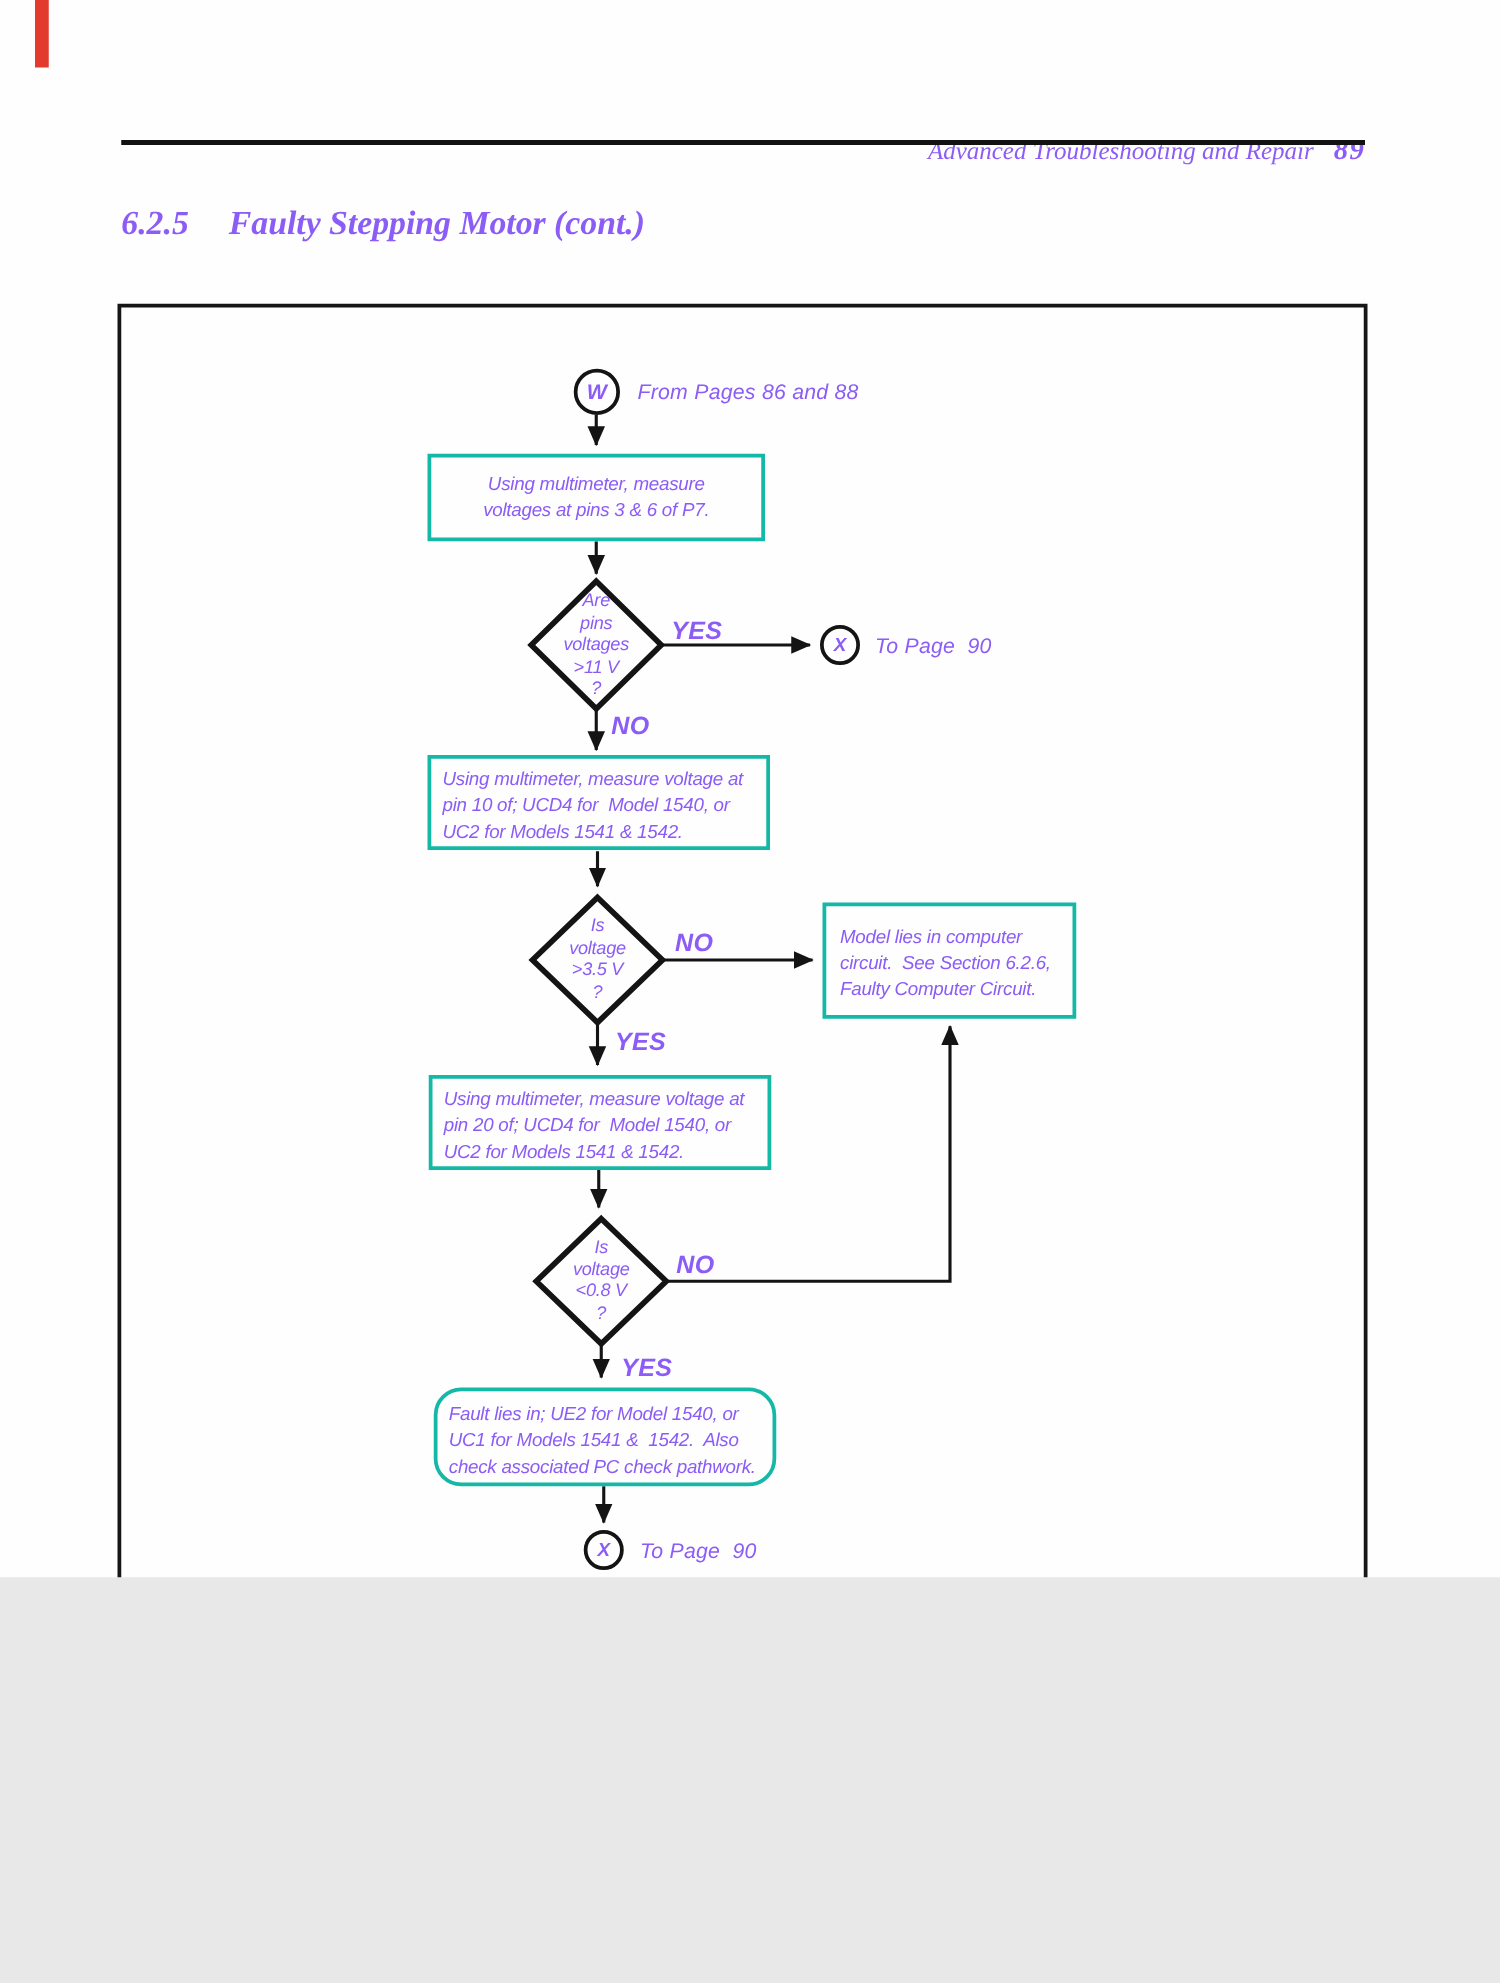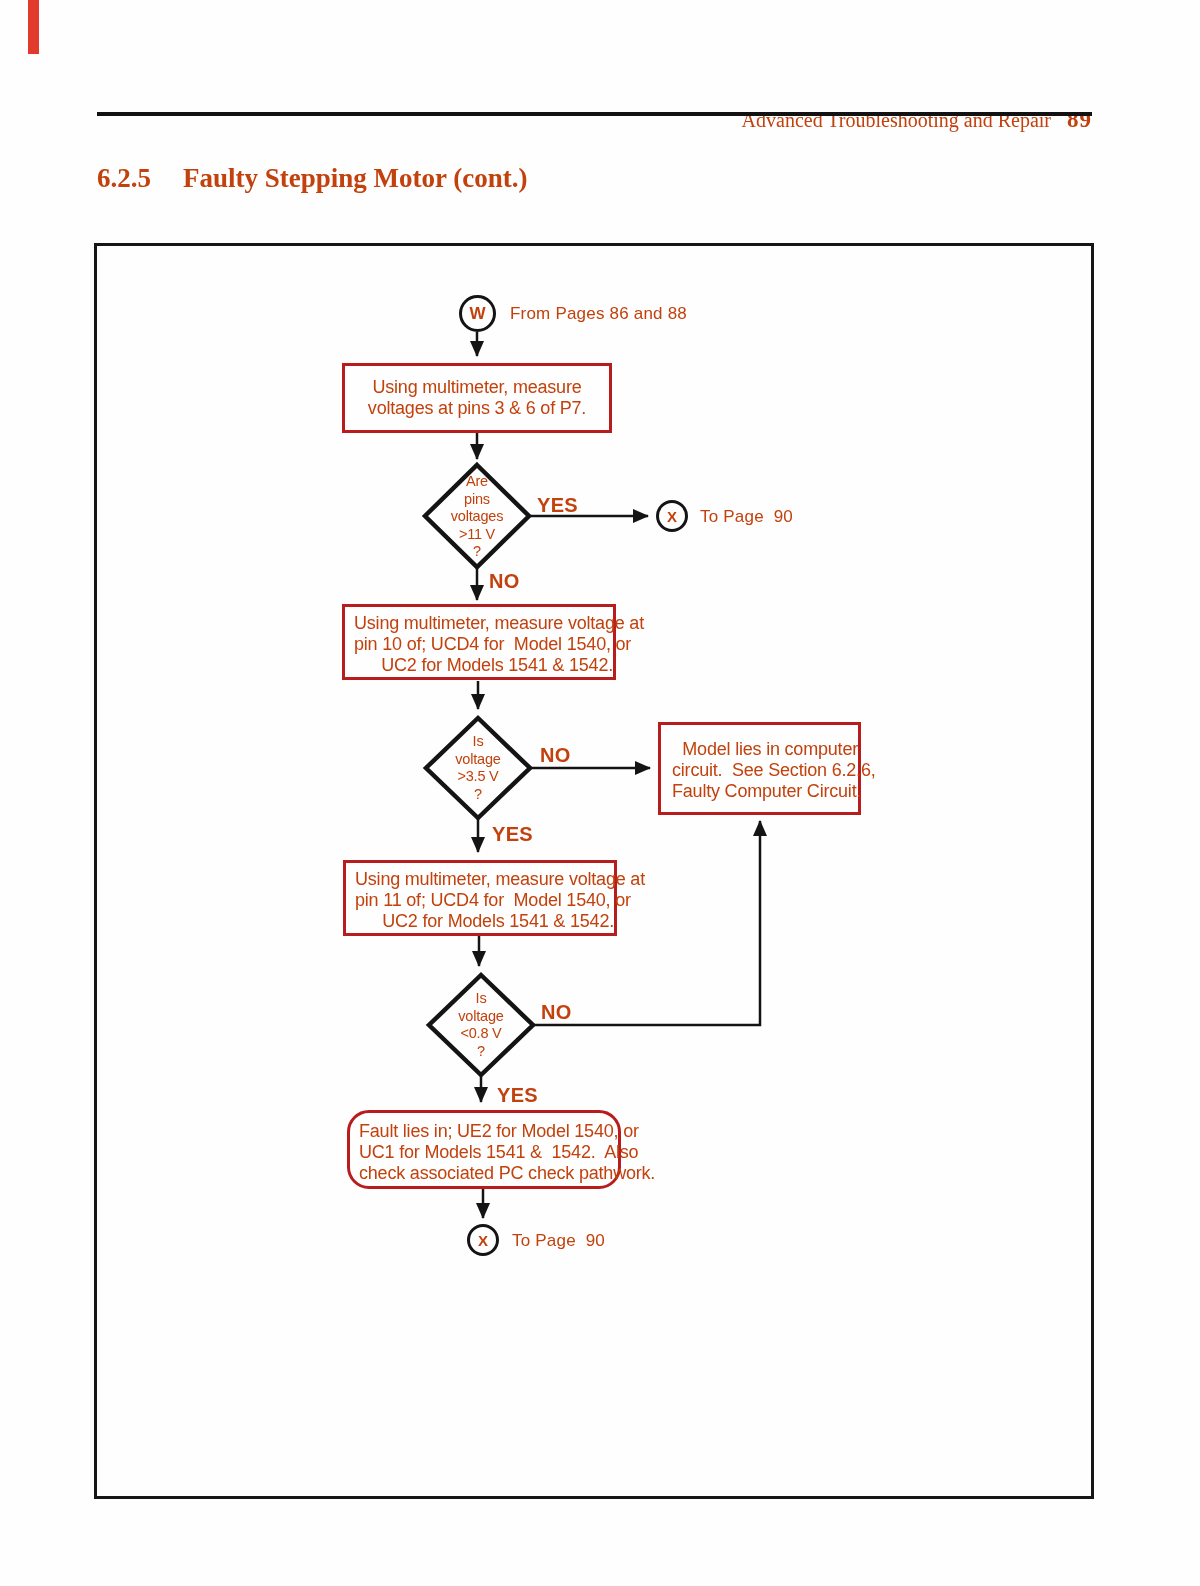"Advanced Troubleshooting and Repair 89" .page { color: #c2410c -> #8b5cf6; font-style: none -> italic; height: 1586px -> 1262px }
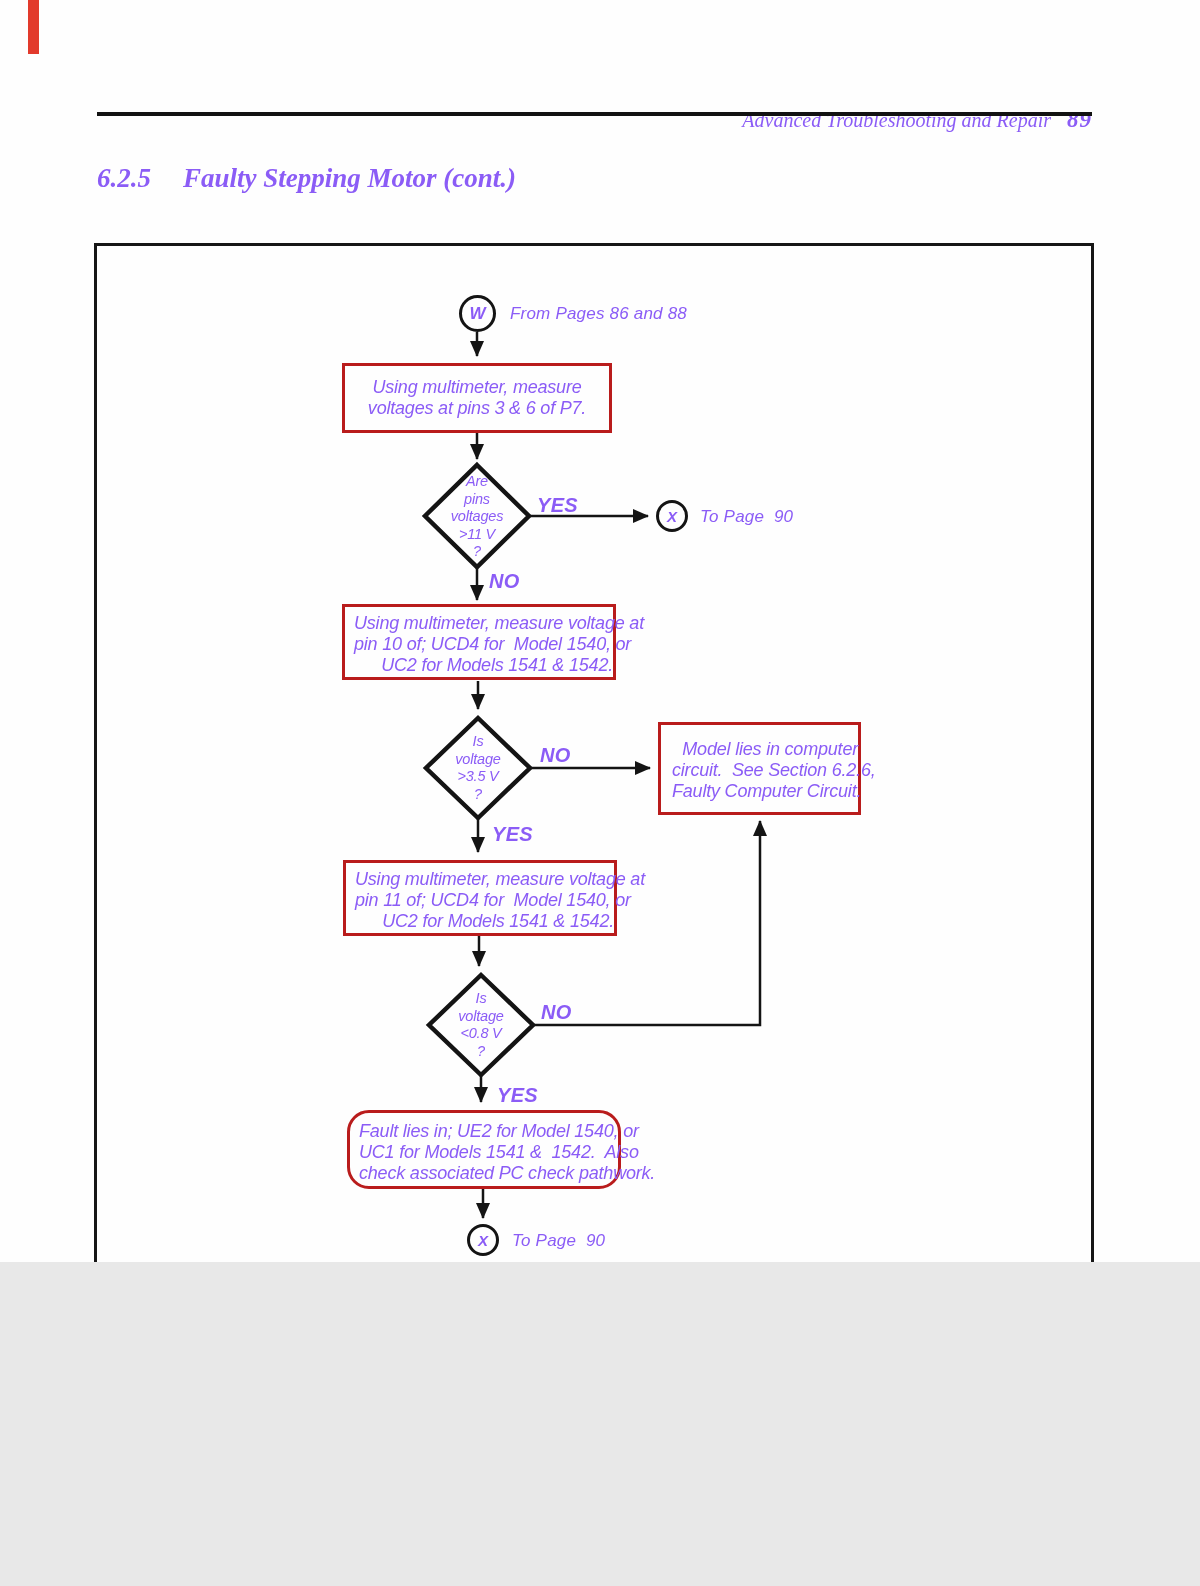"6.2.5" .abs { text-align: right -> none }
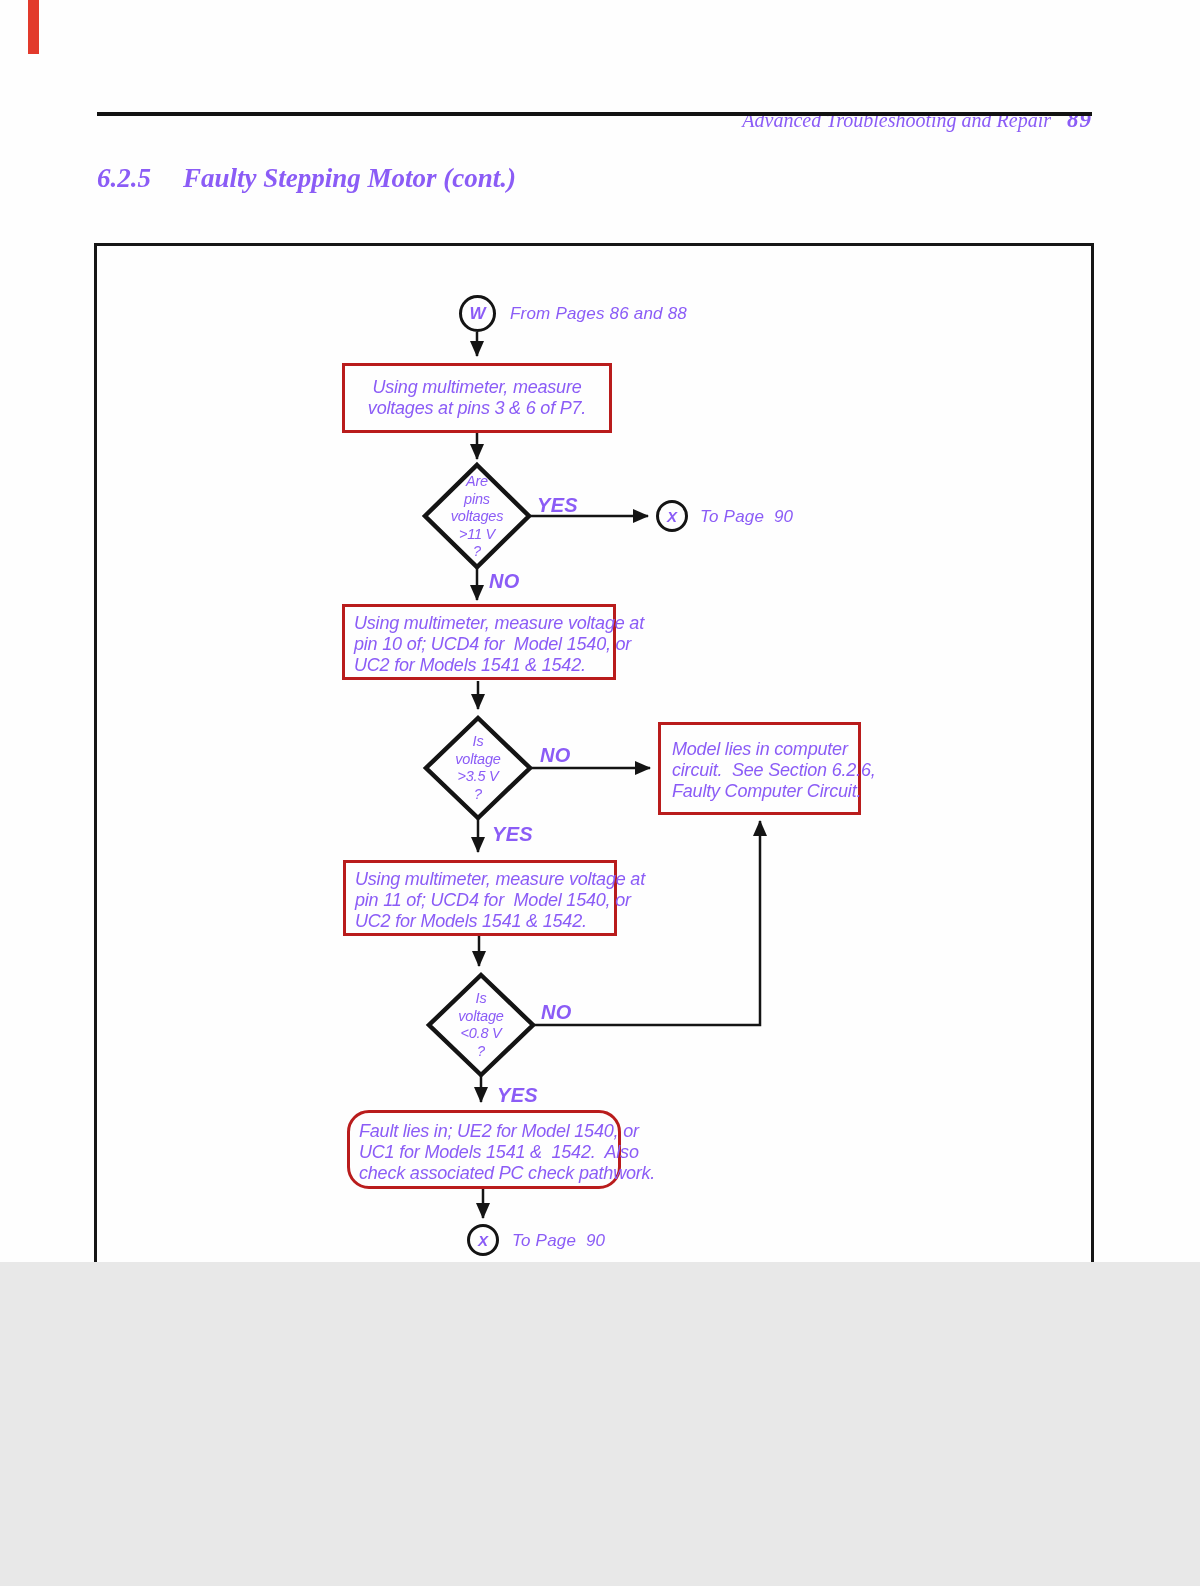"Using multimeter, measure" .pbox { border: 3px solid #b91c1c -> 3px solid #14b8a6; font-size: 18px -> 15px }
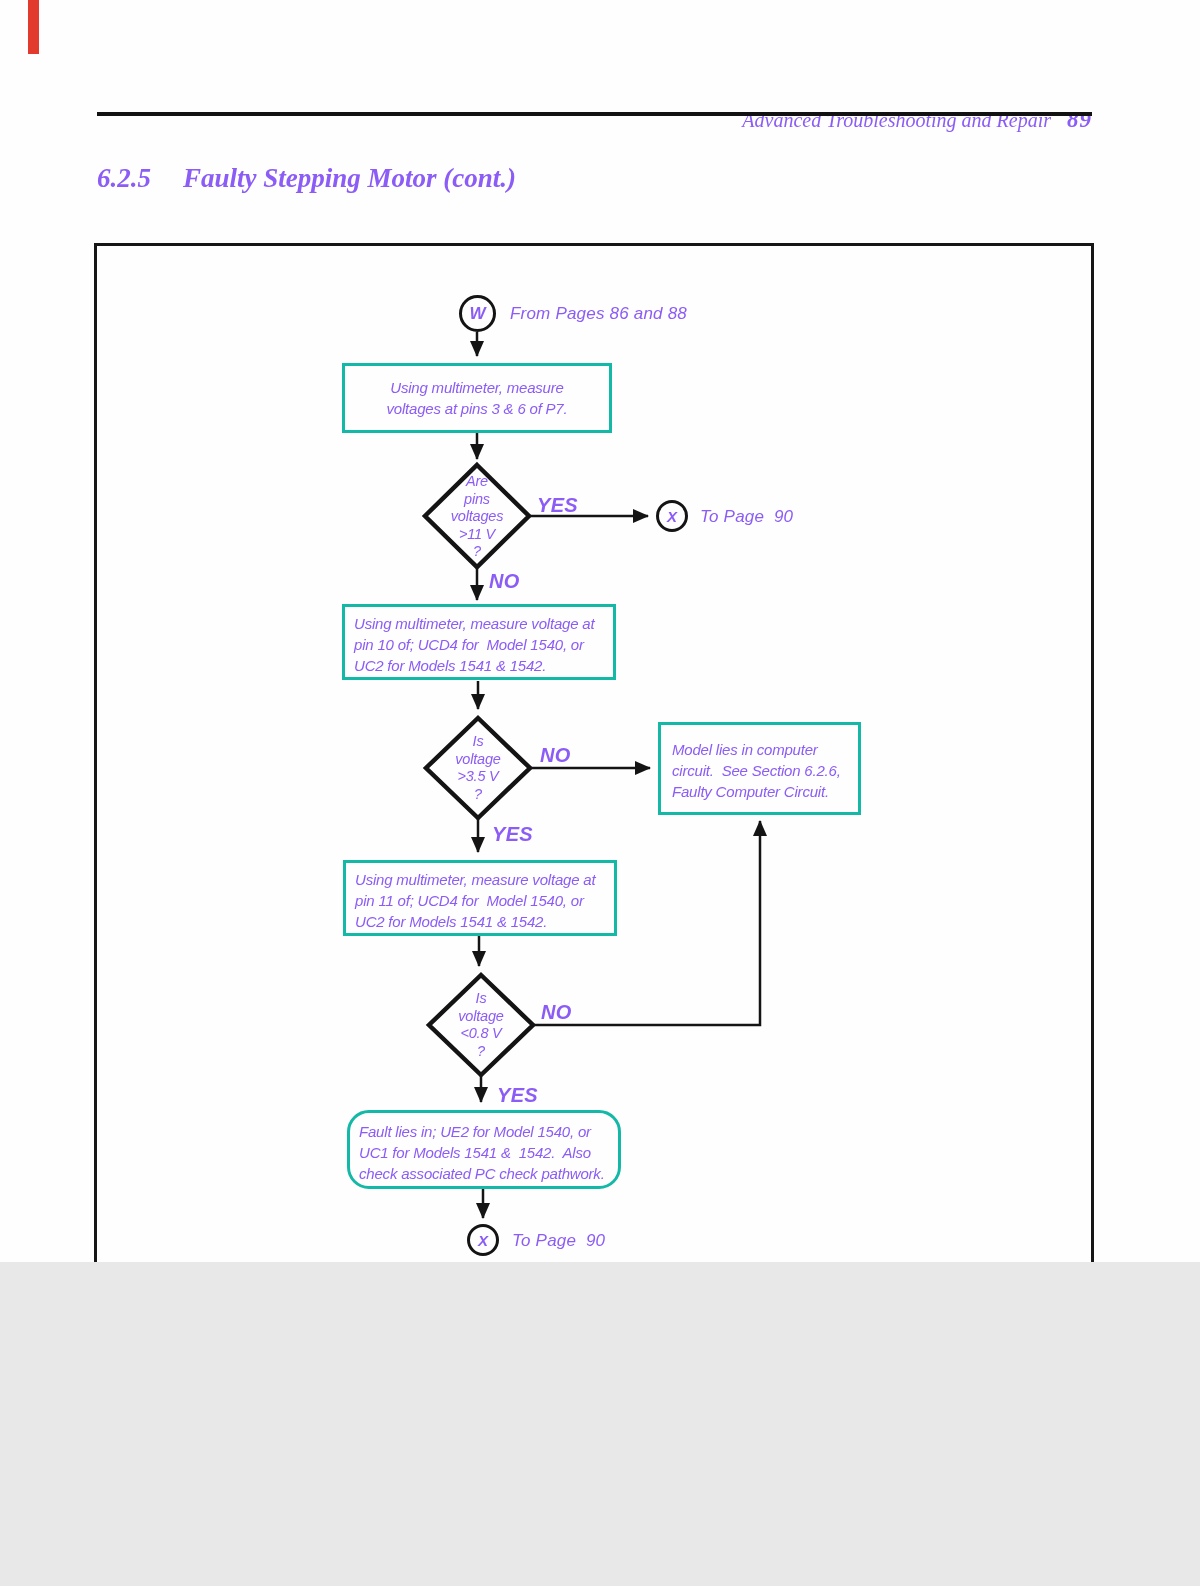"pin 11 of; UCD4 for" div.bline { text: 11 -> 20 }
